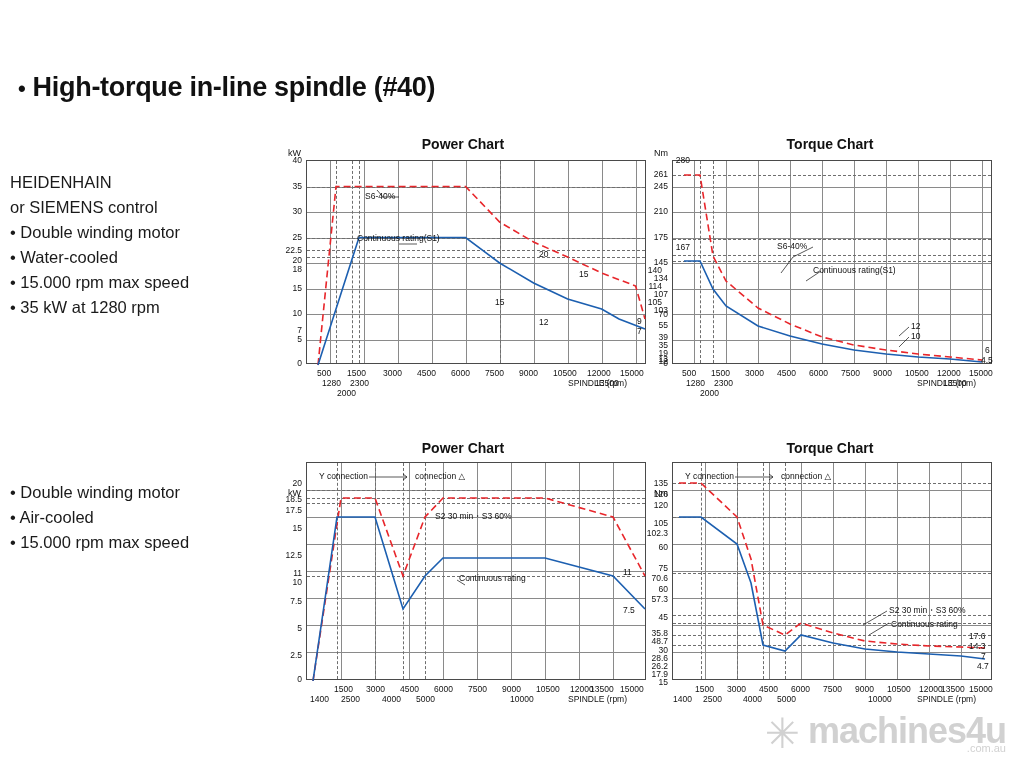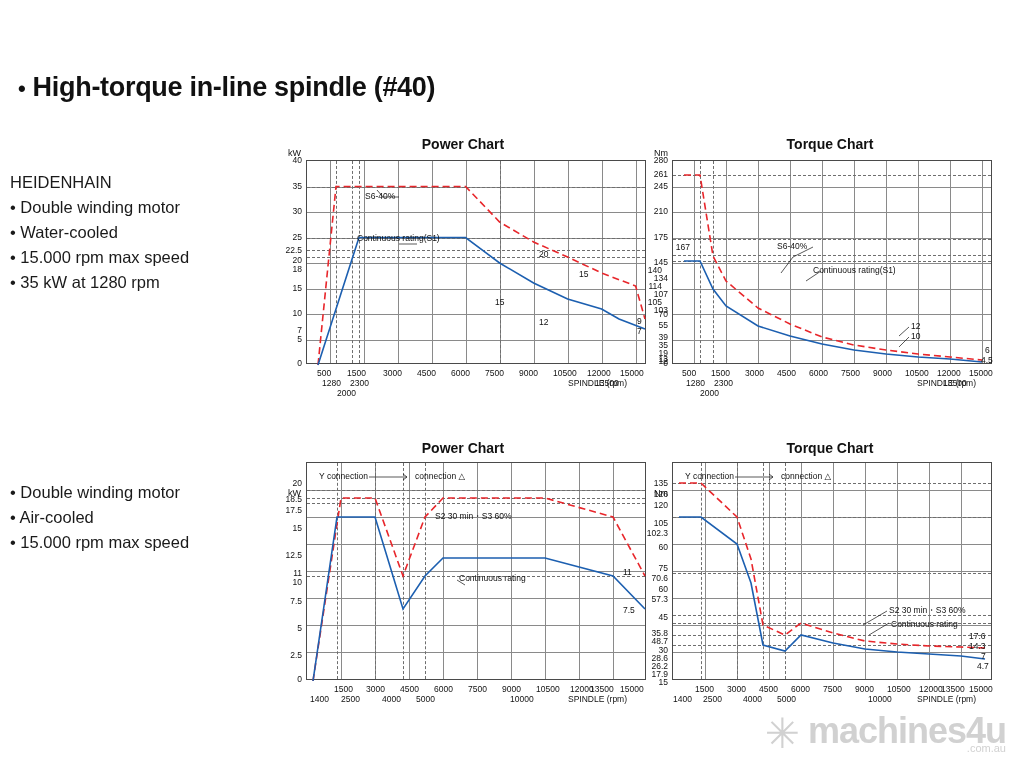"280" div.axis-label { left: 642px -> 664px }
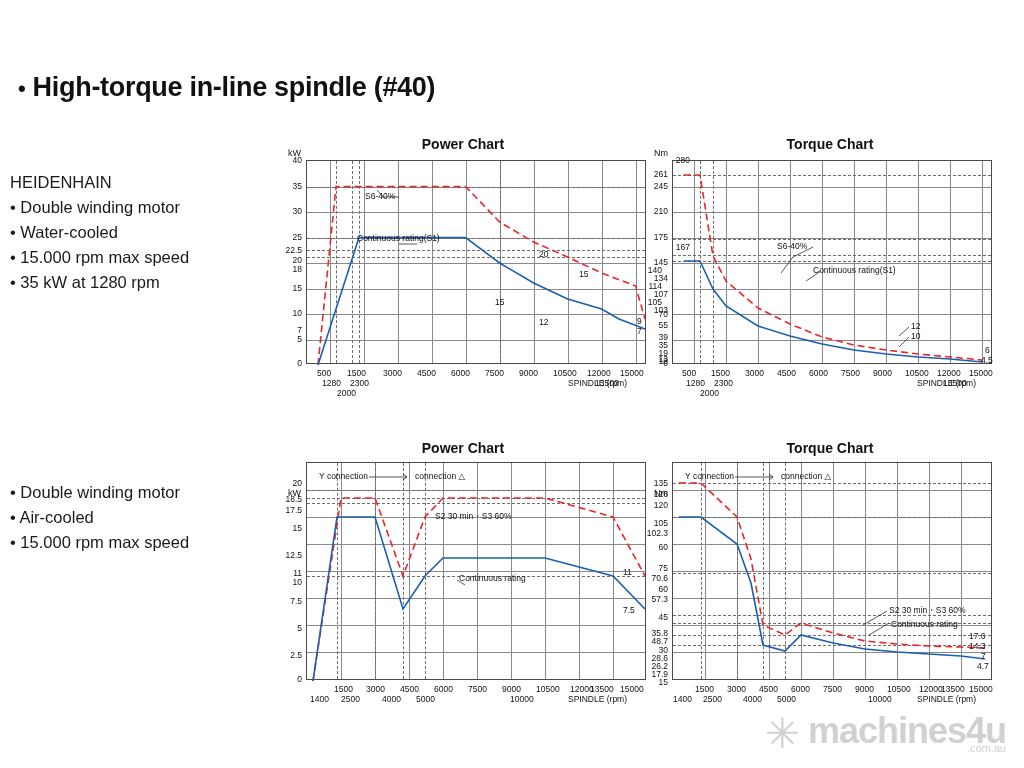"or SIEMENS control" div.line { html: none -> <div>or SIEMENS control</div> }
